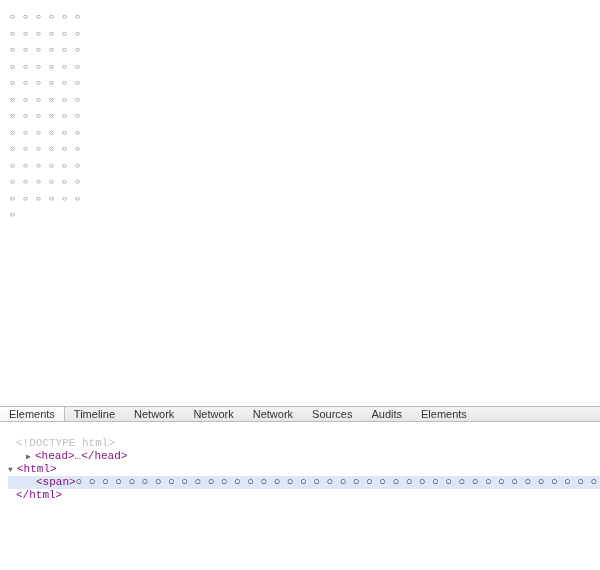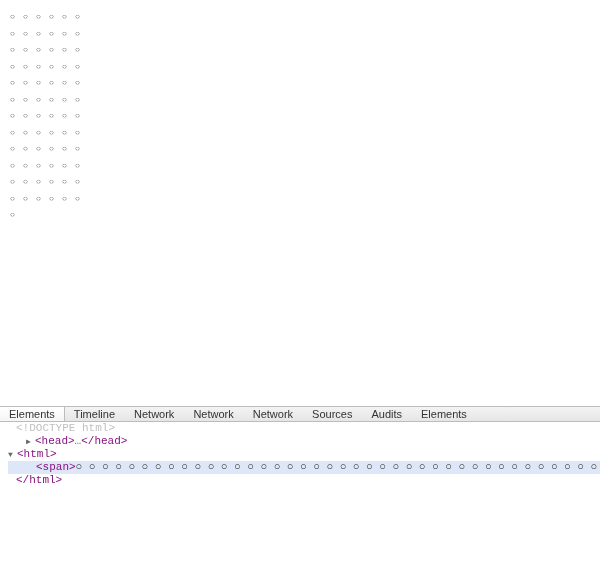"<!DOCTYPE html>" .tree { padding: 0 0 0 8px -> 15px 0 0 8px }
